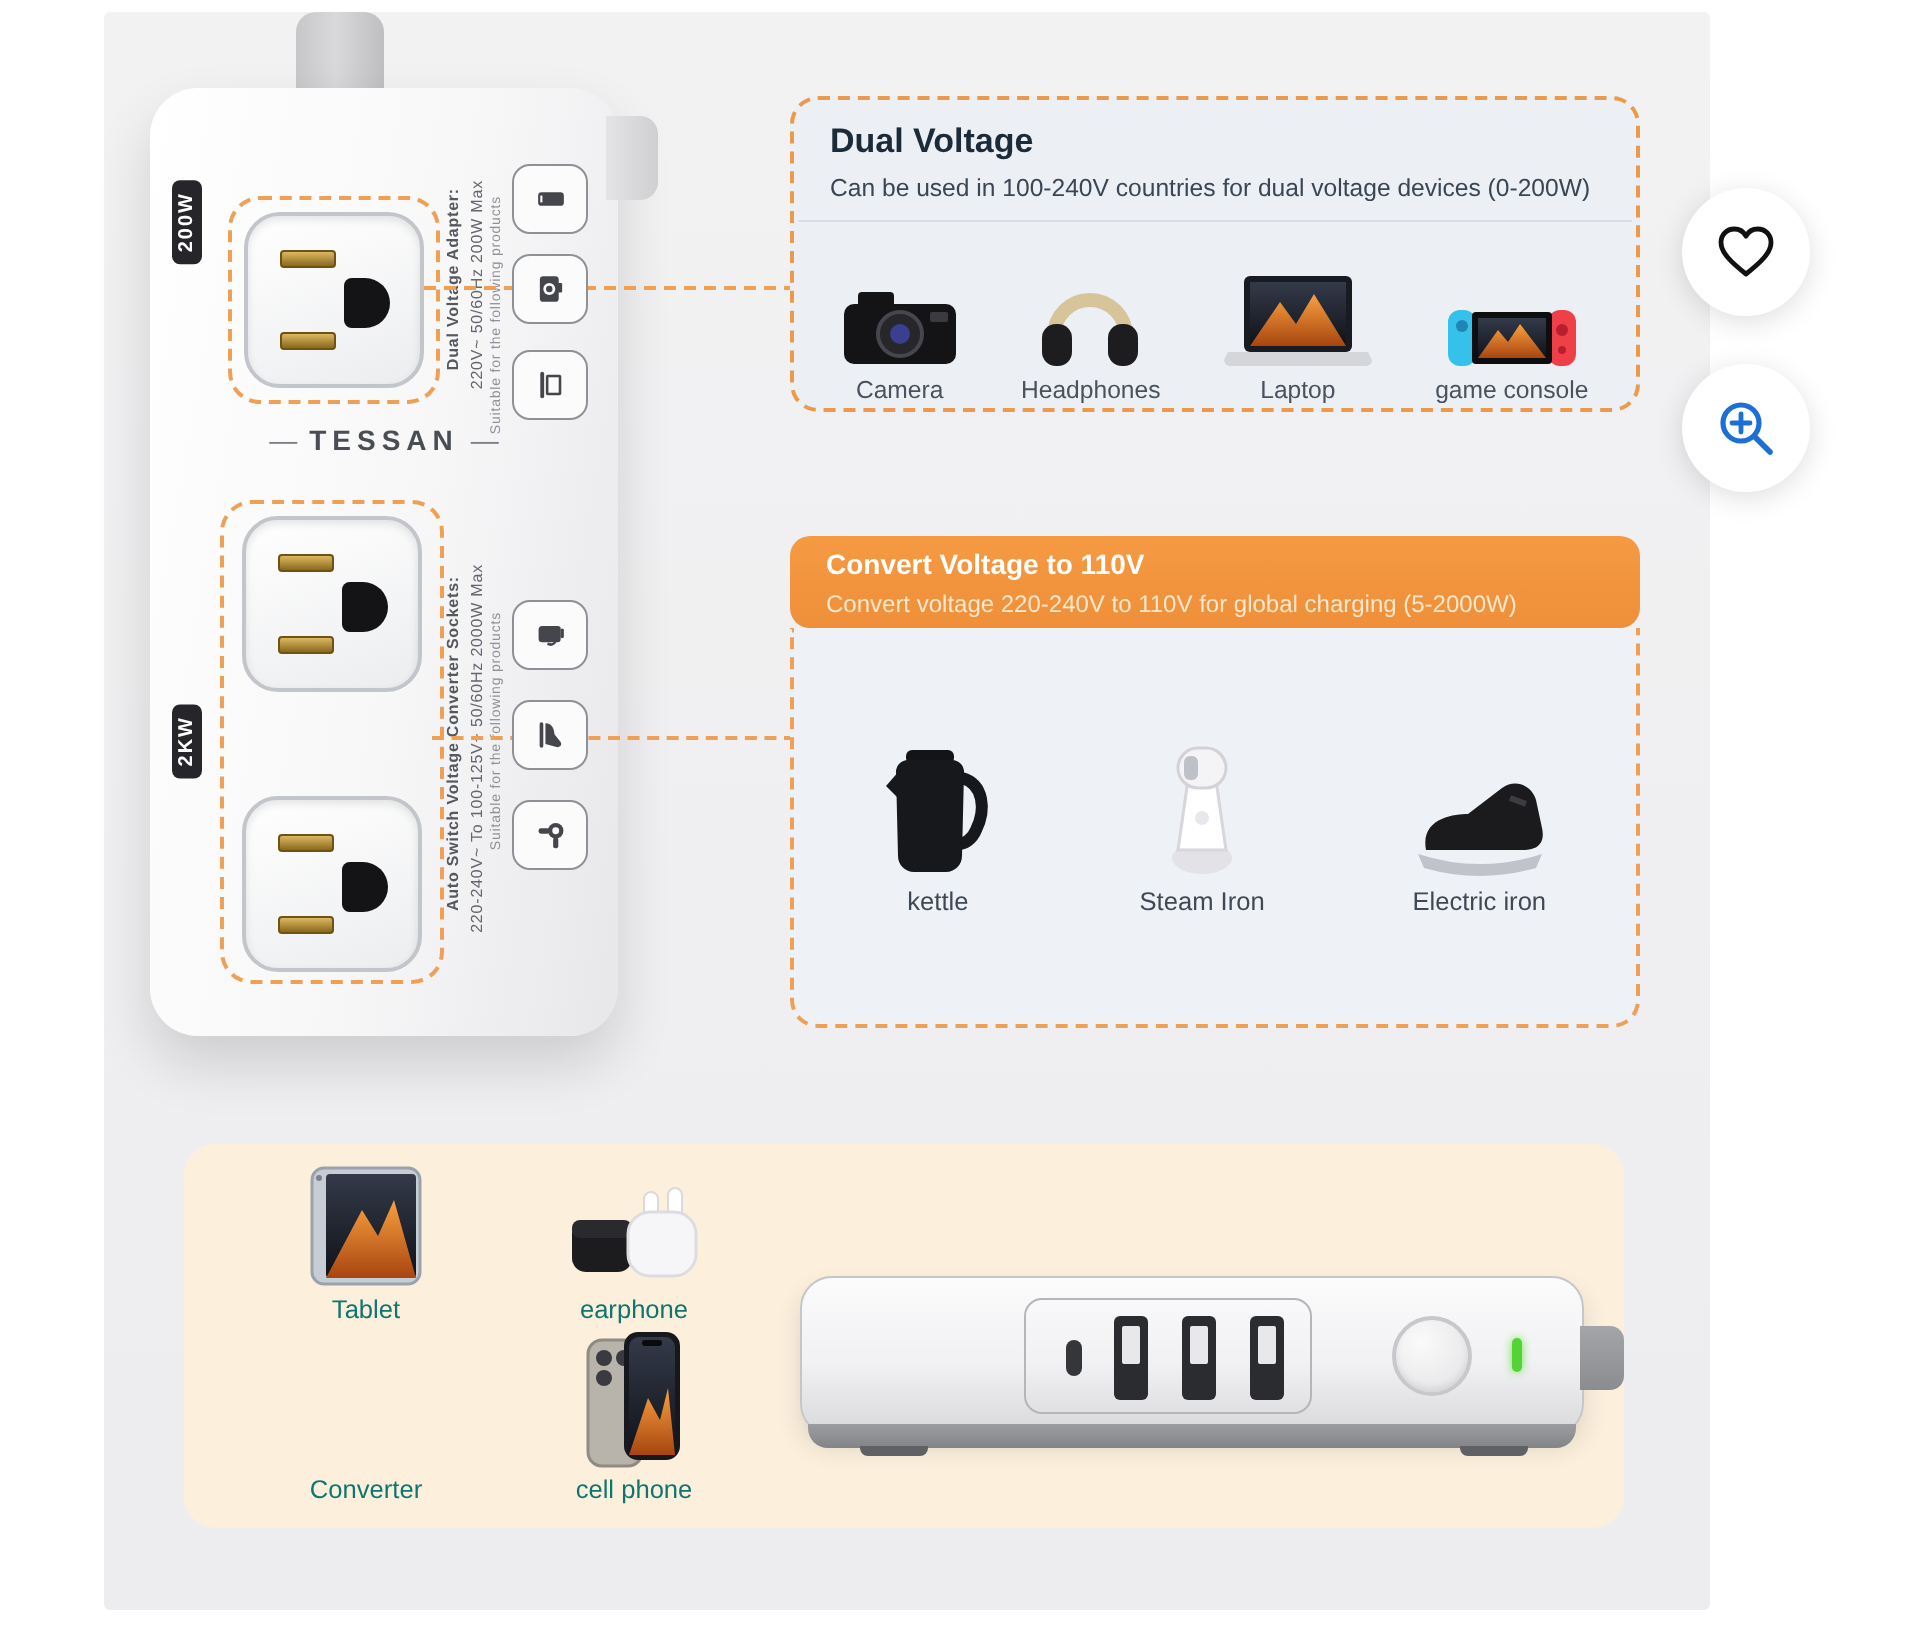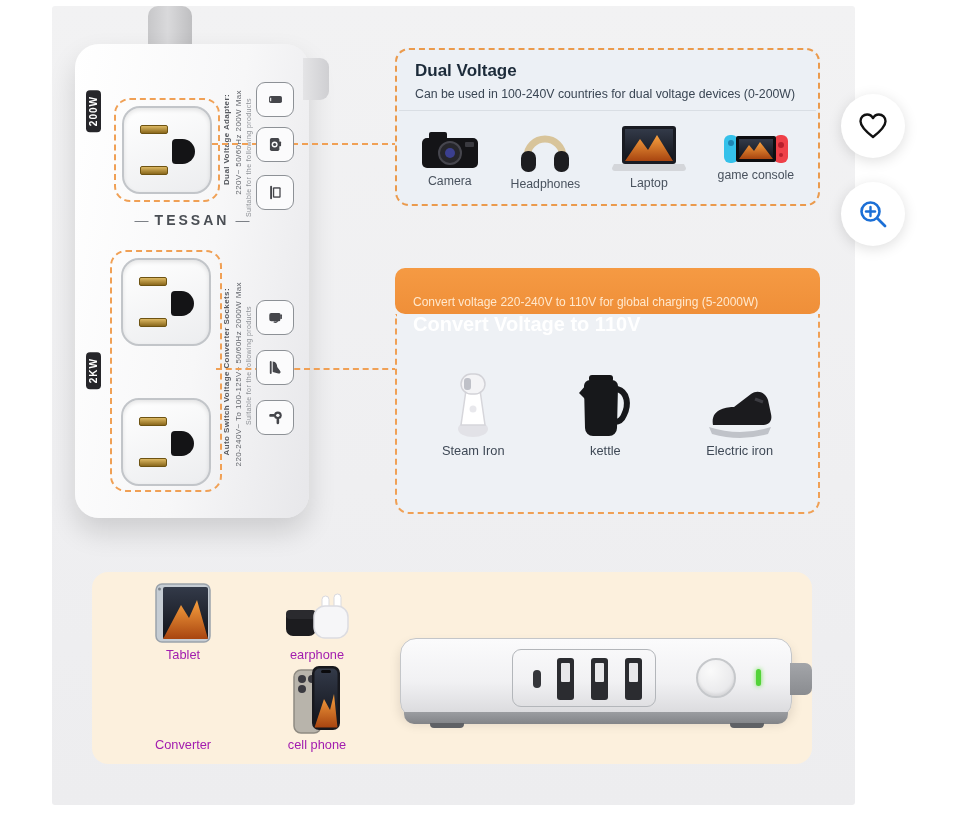"Camera" .icon-row { align-items: center -> flex-end }
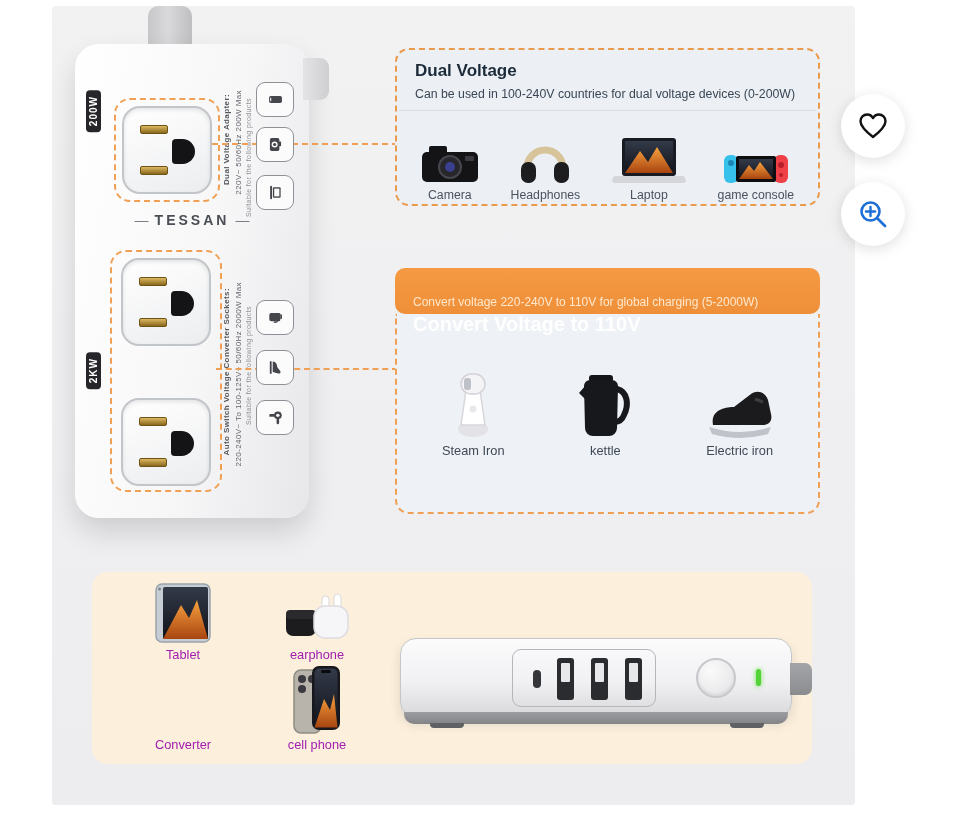"Convert Voltage to 110V" .cv-title { font-size: 20px -> 14px; margin-top: 39px -> none }
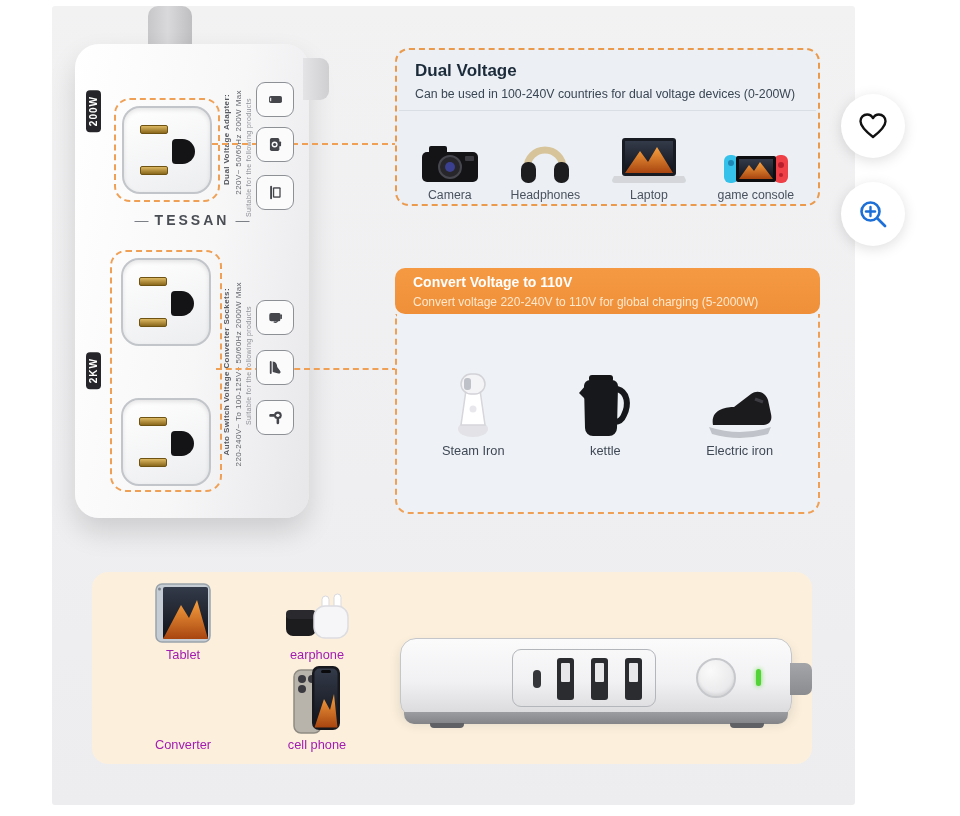"Steam Iron" div.icon-item { order: before "kettle" -> after "kettle" }
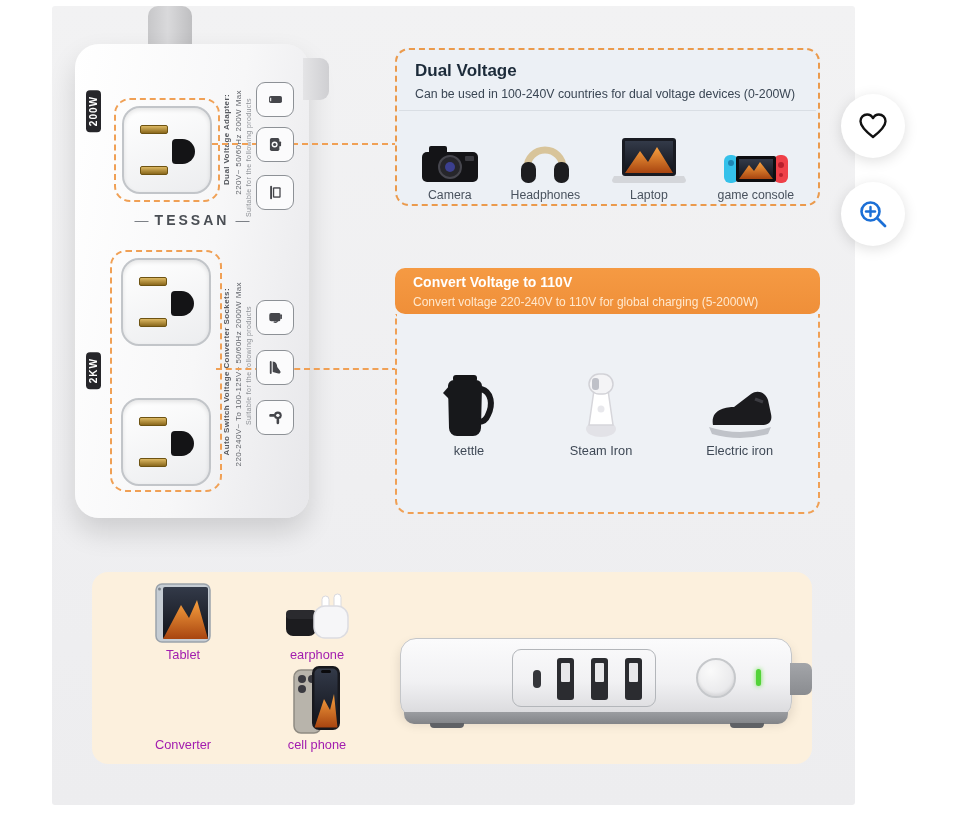"Tablet" .dev-cell .lbl { color: #a21caf -> #0f766e }
